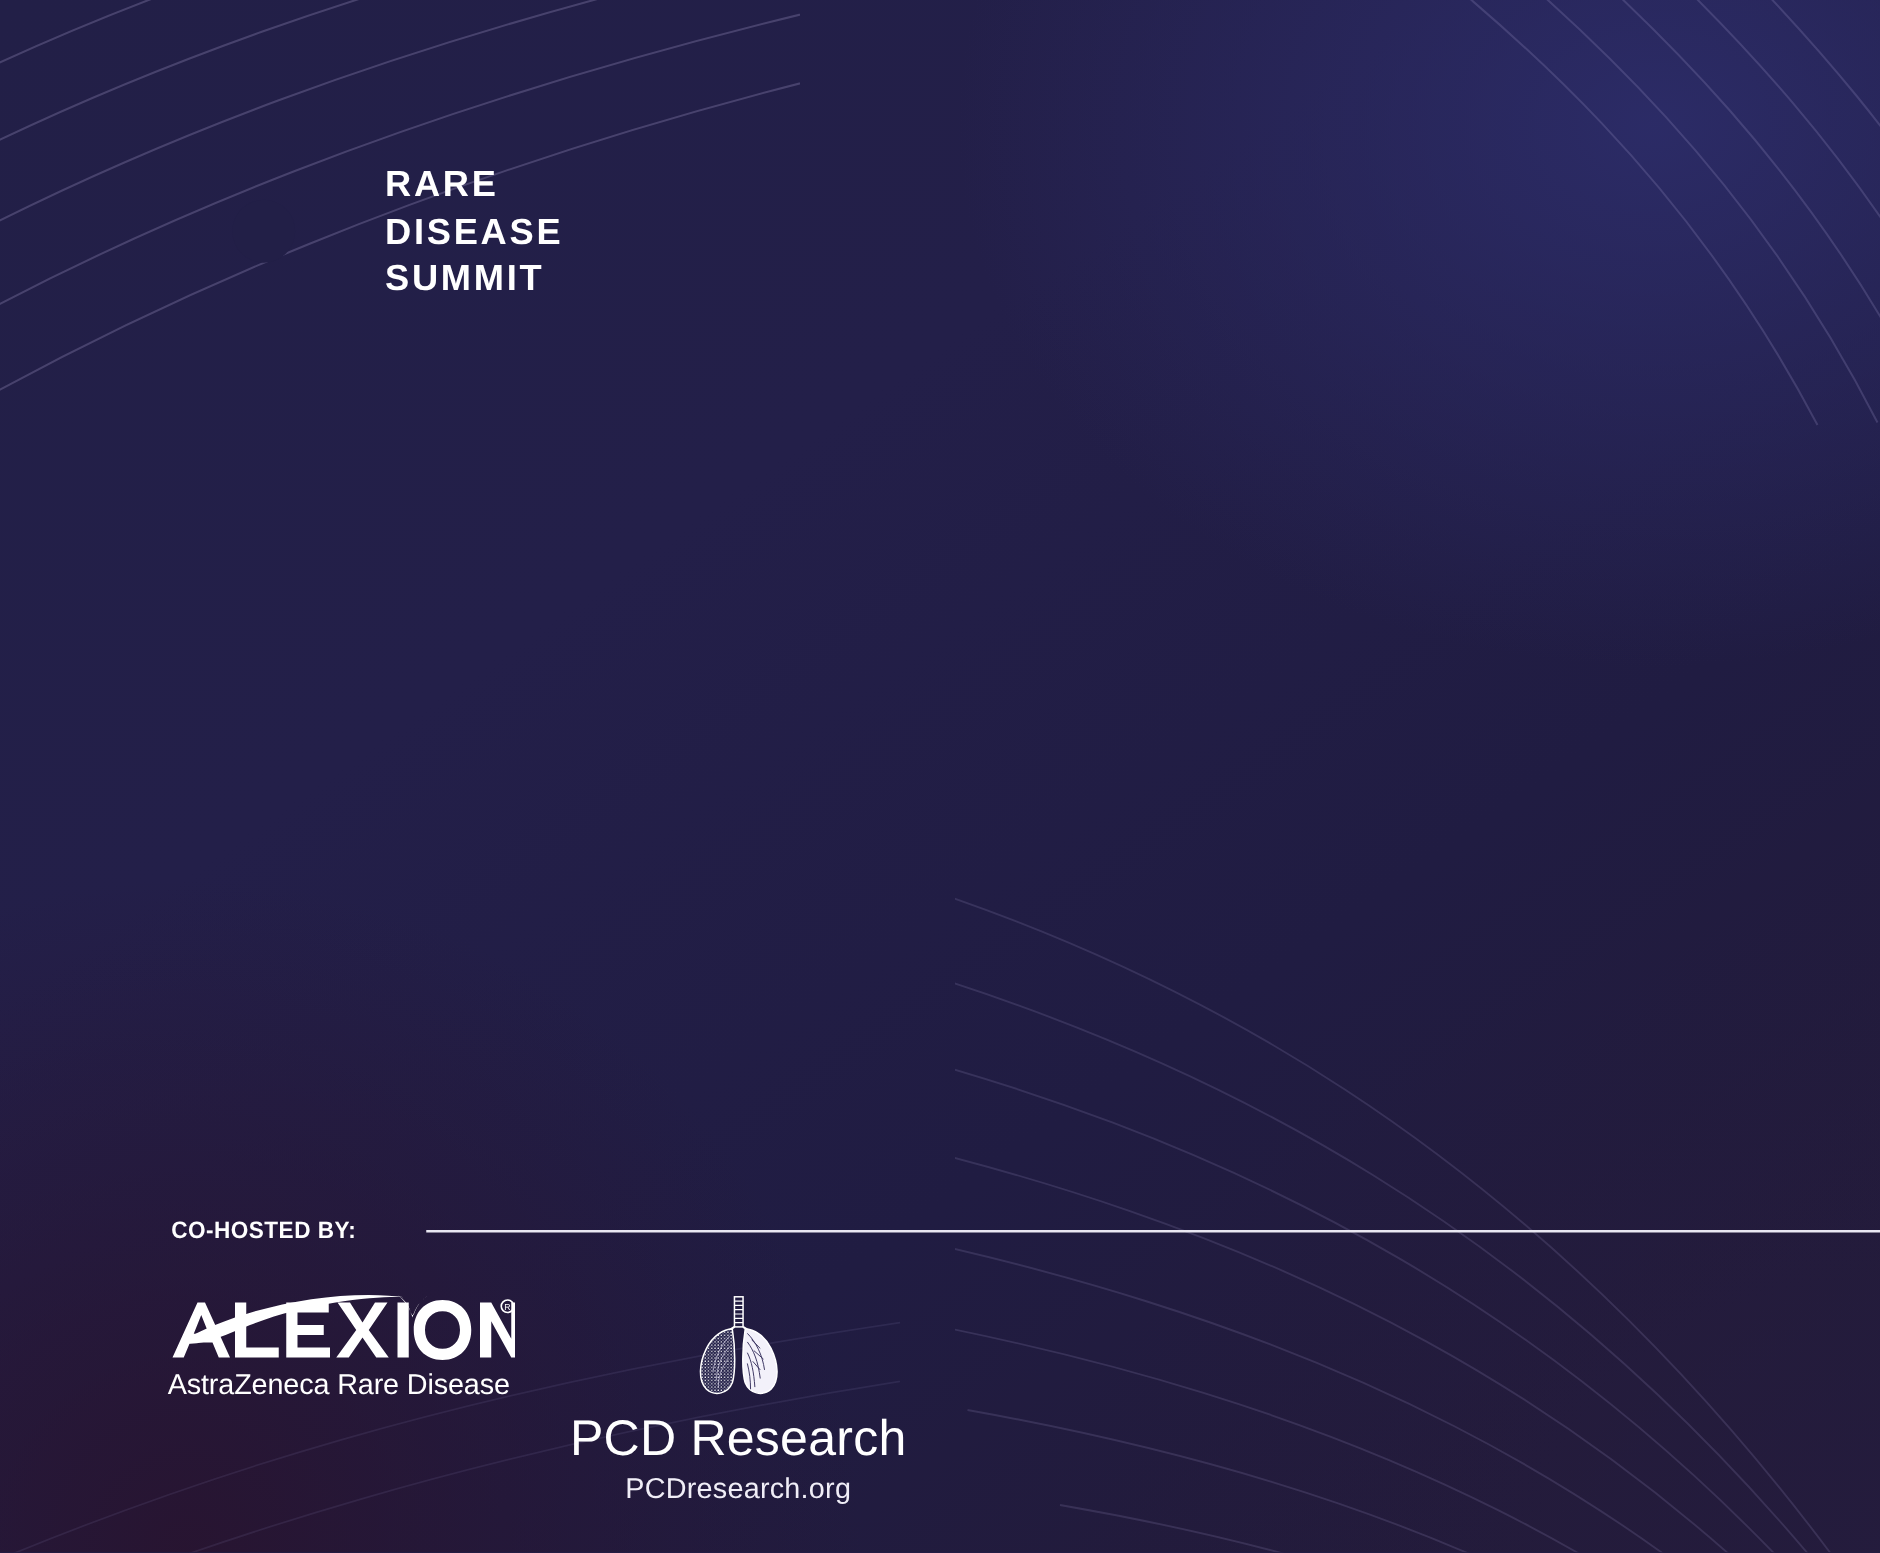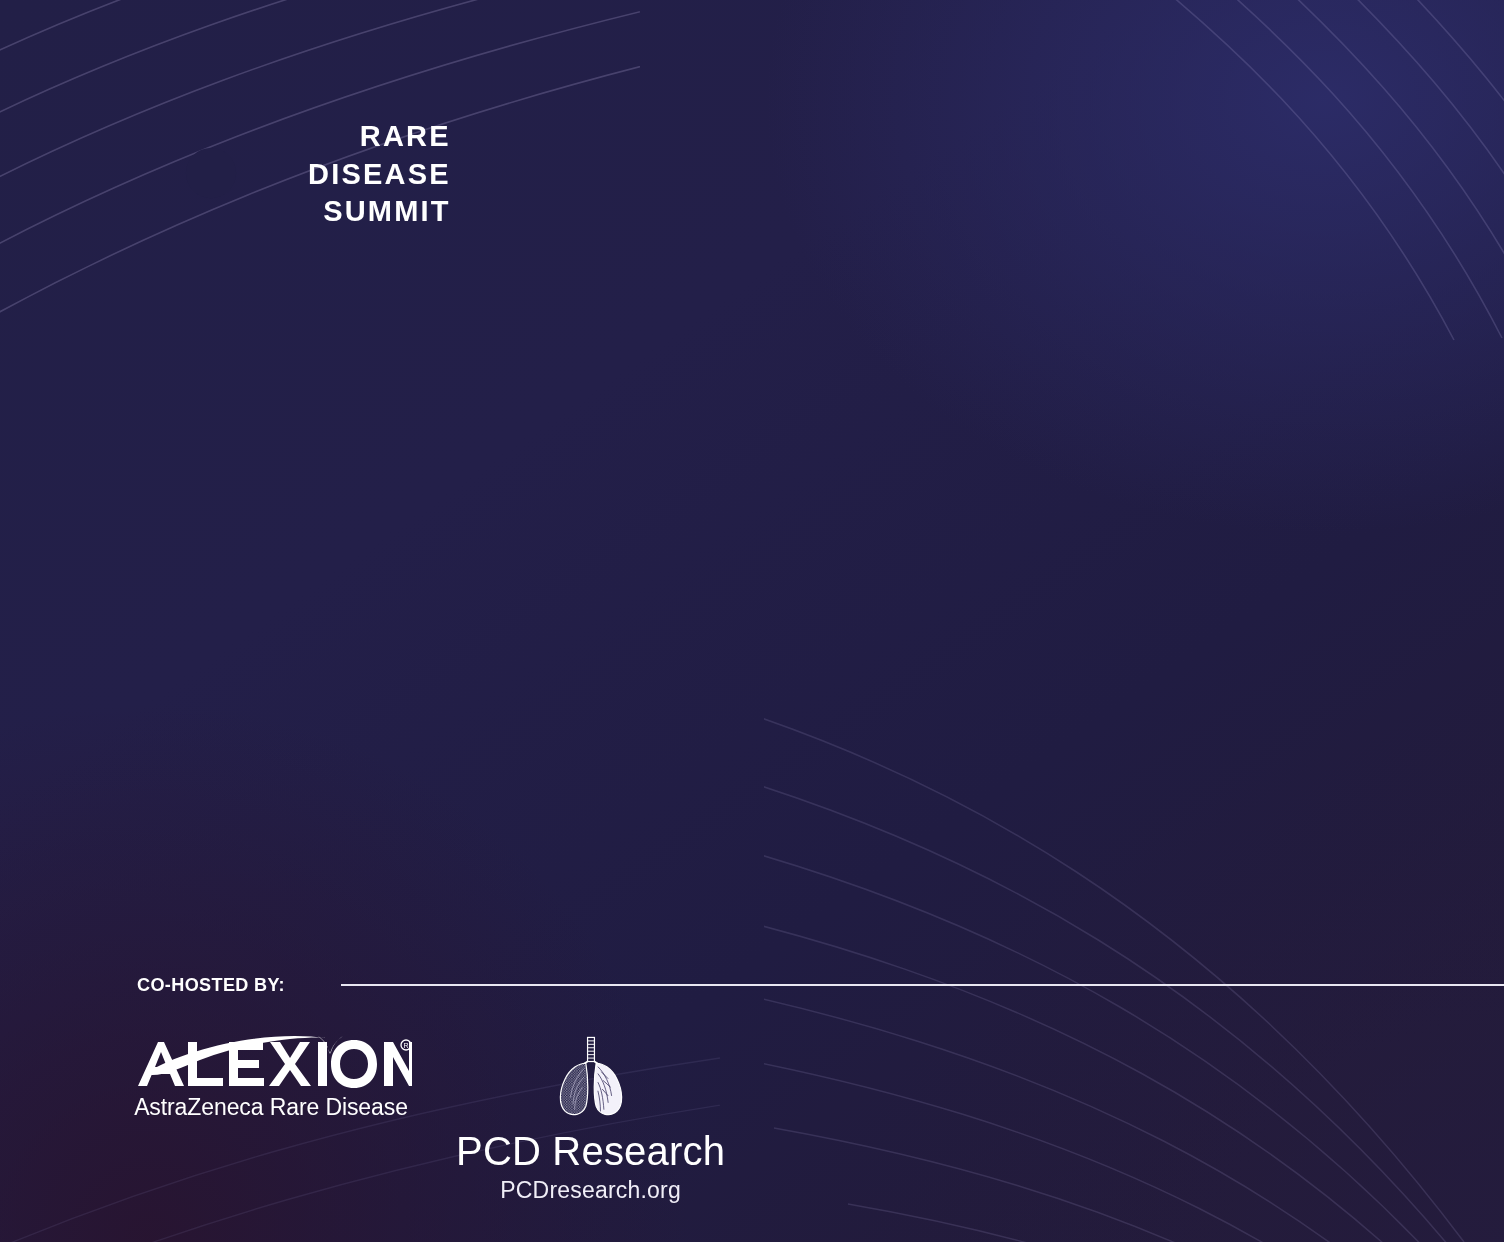"RARE" #brand-block { text-align: right -> none; top: 98px -> 110px }
